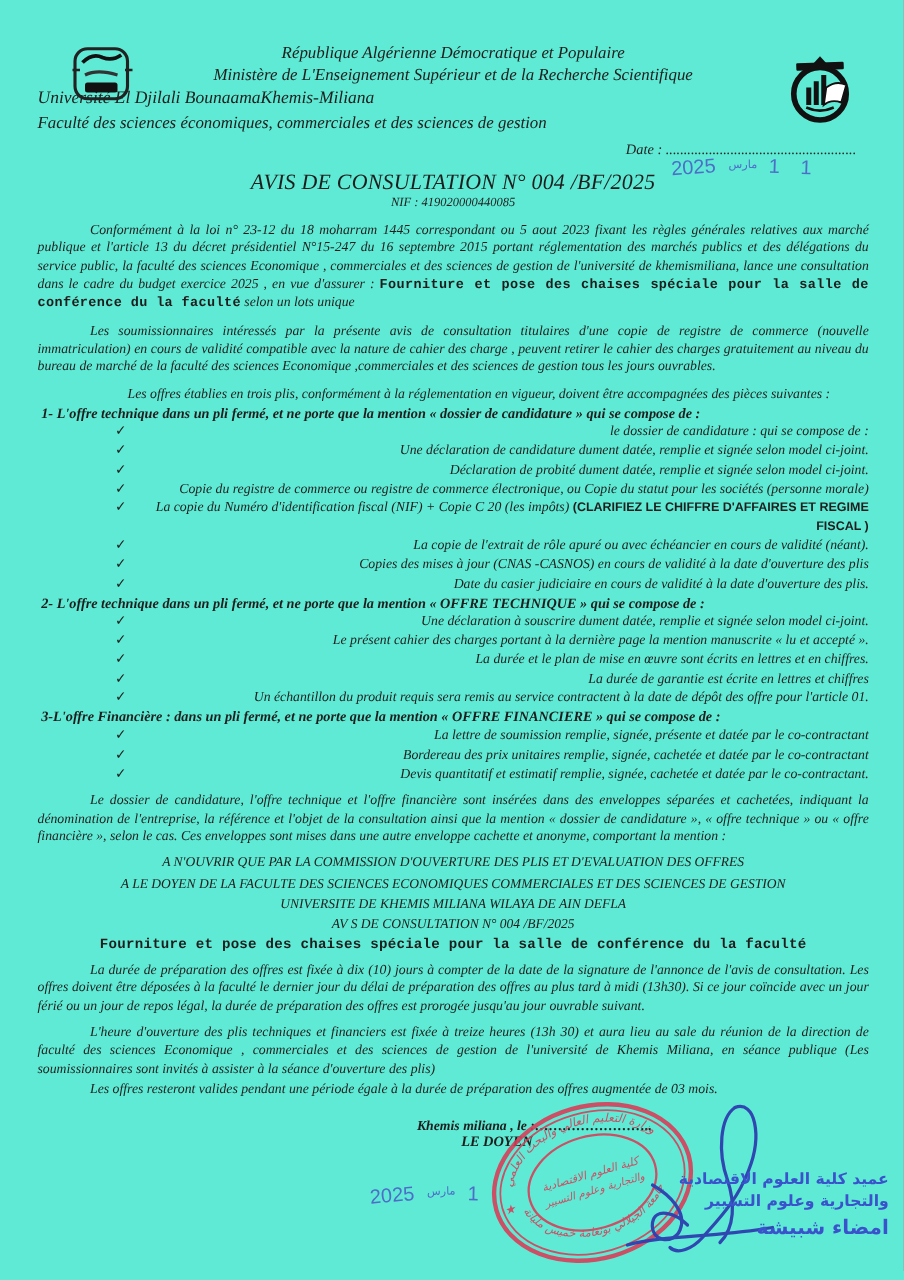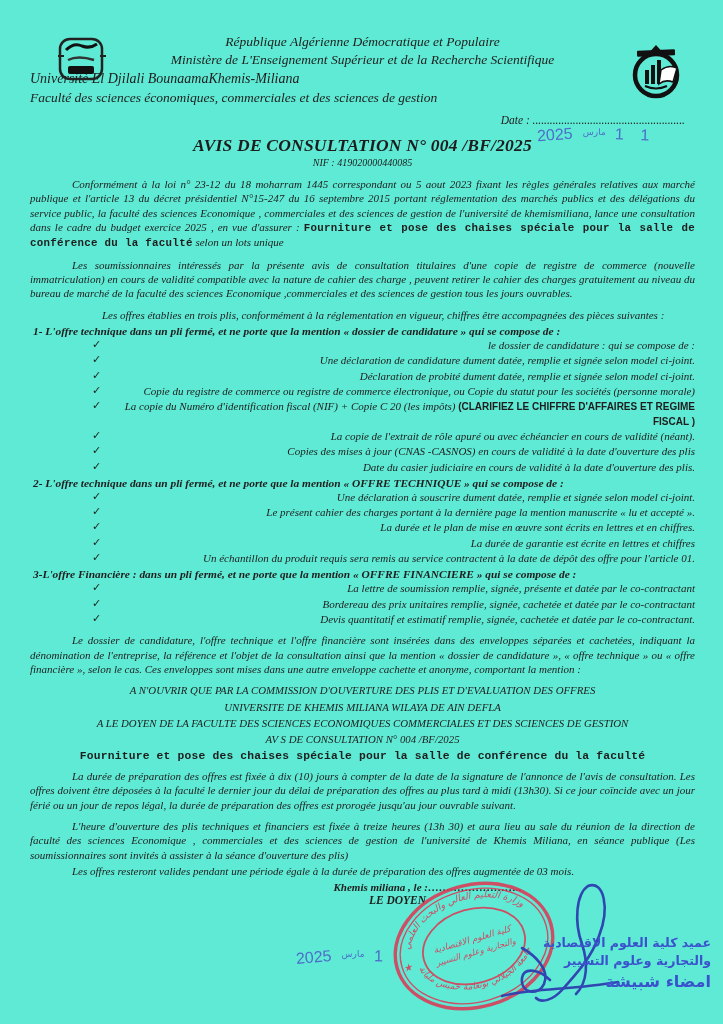"AVIS DE CONSULTATION N° 004" .title { font-weight: bold -> normal }
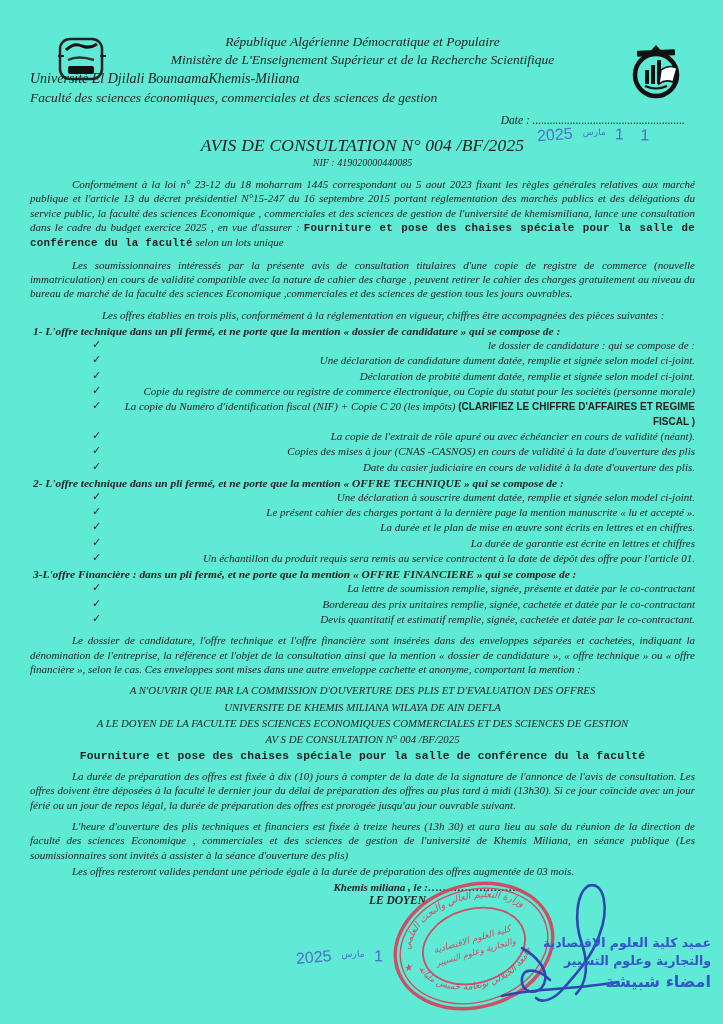"Les offres établies en trois" p.par { text: chiffres -> doivent }
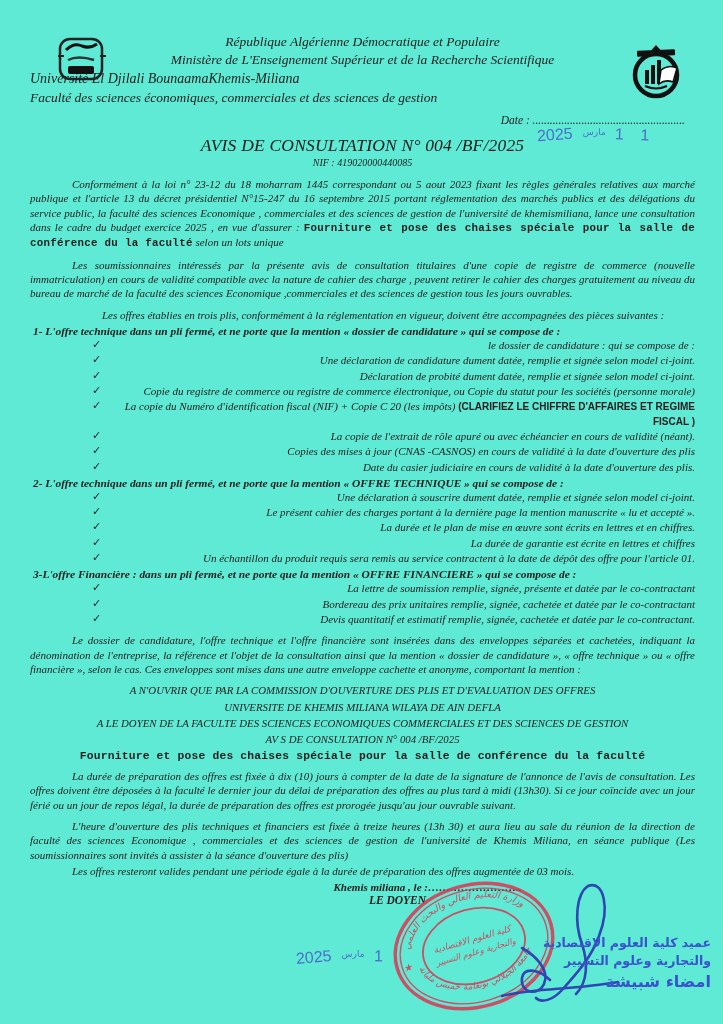"UNIVERSITE DE KHEMIS MILIANA WILAYA" div.mention { order: before "A LE DOYEN DE LA" -> after "A LE DOYEN DE LA" }
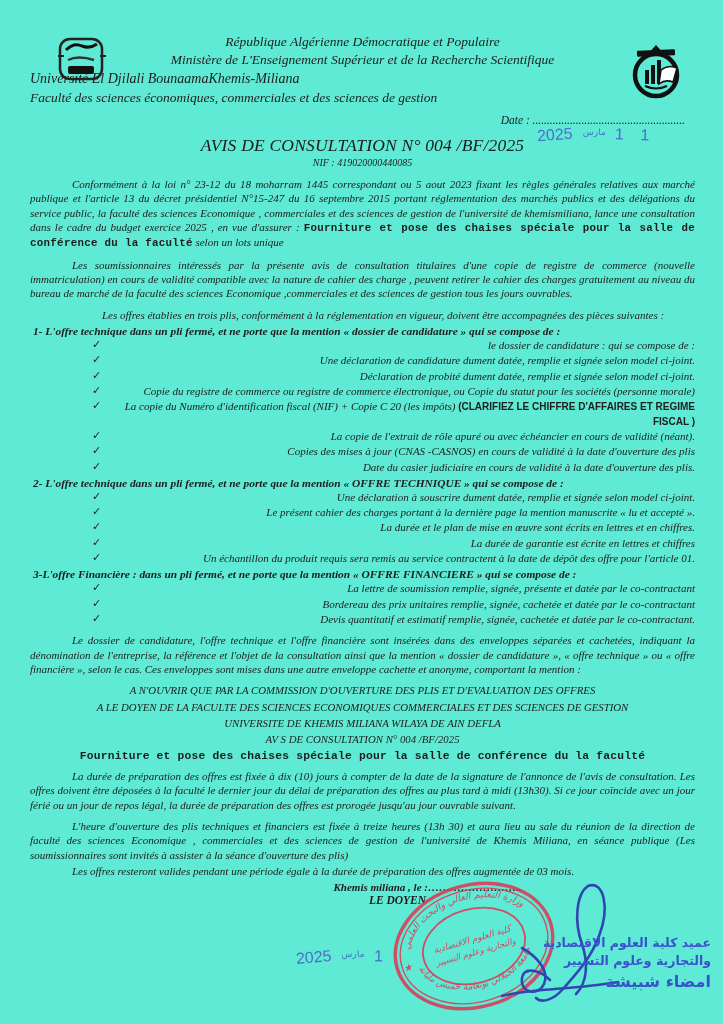"Les offres resteront valides pendant" p.par { margin-bottom: 2px -> 16px }
